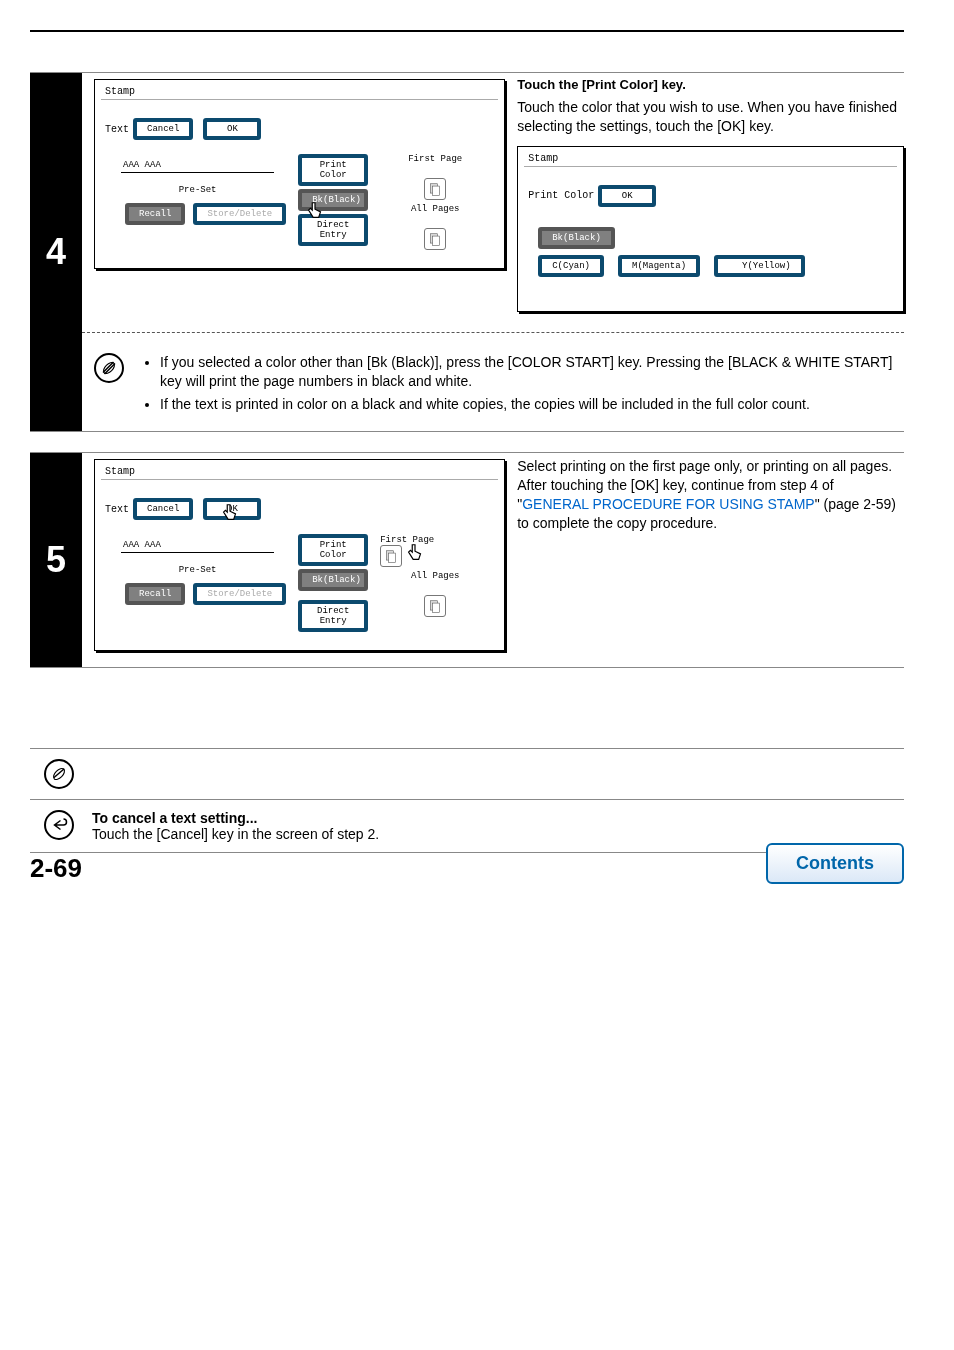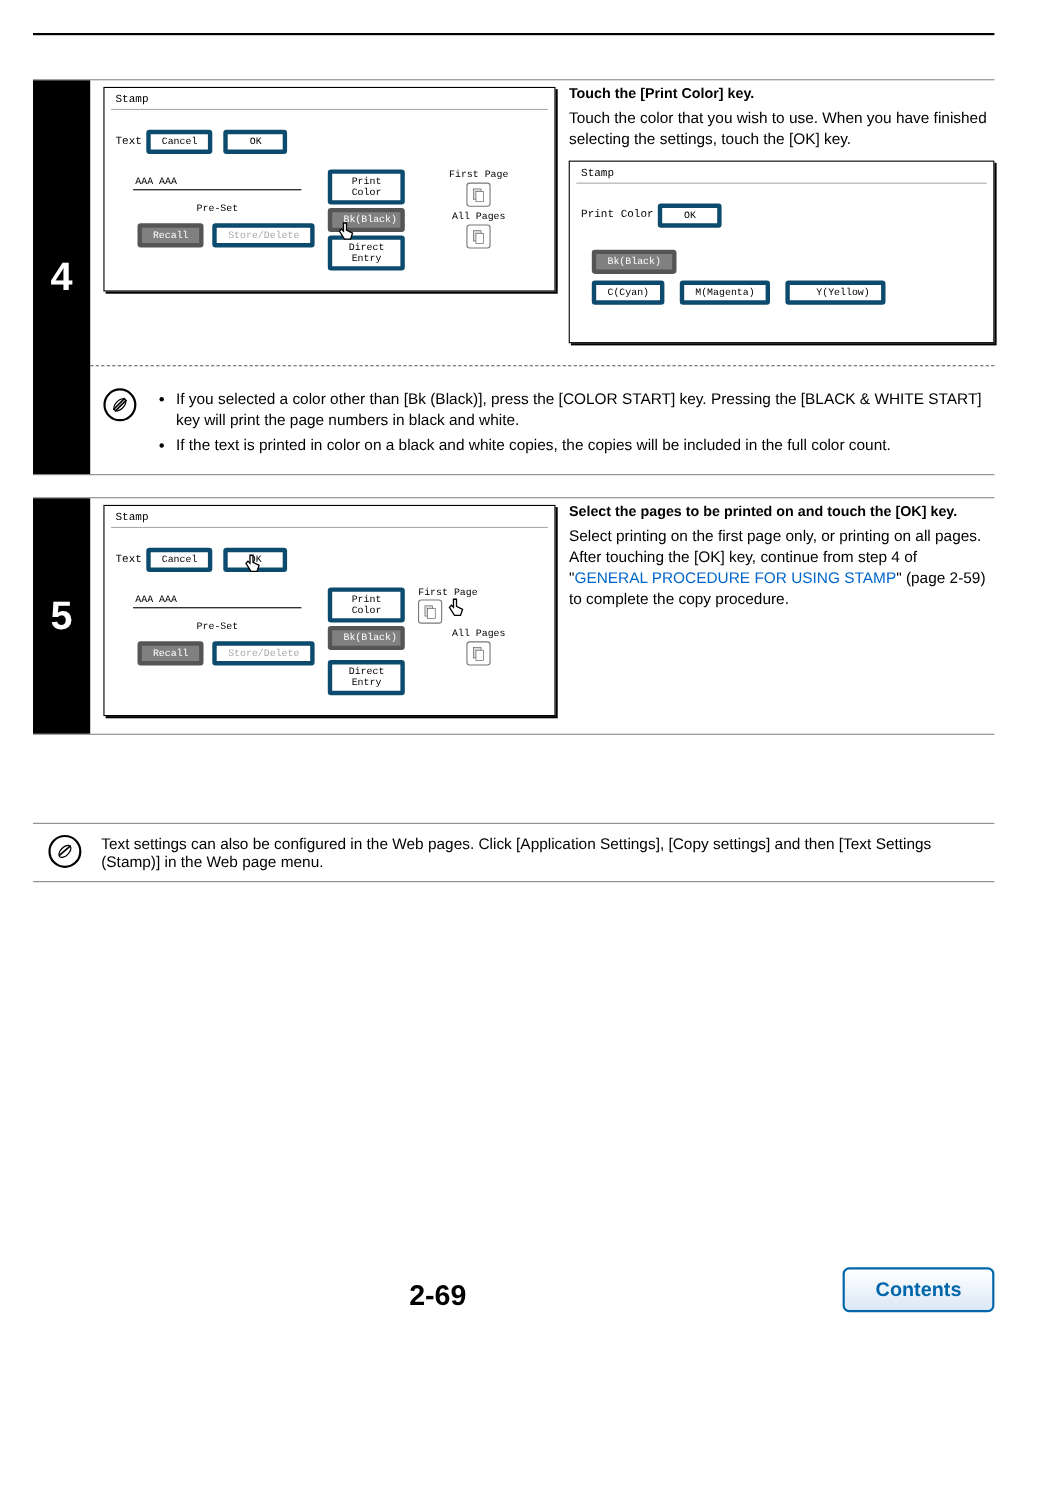"First Page" .page-slot { gap: 2px -> 14px }
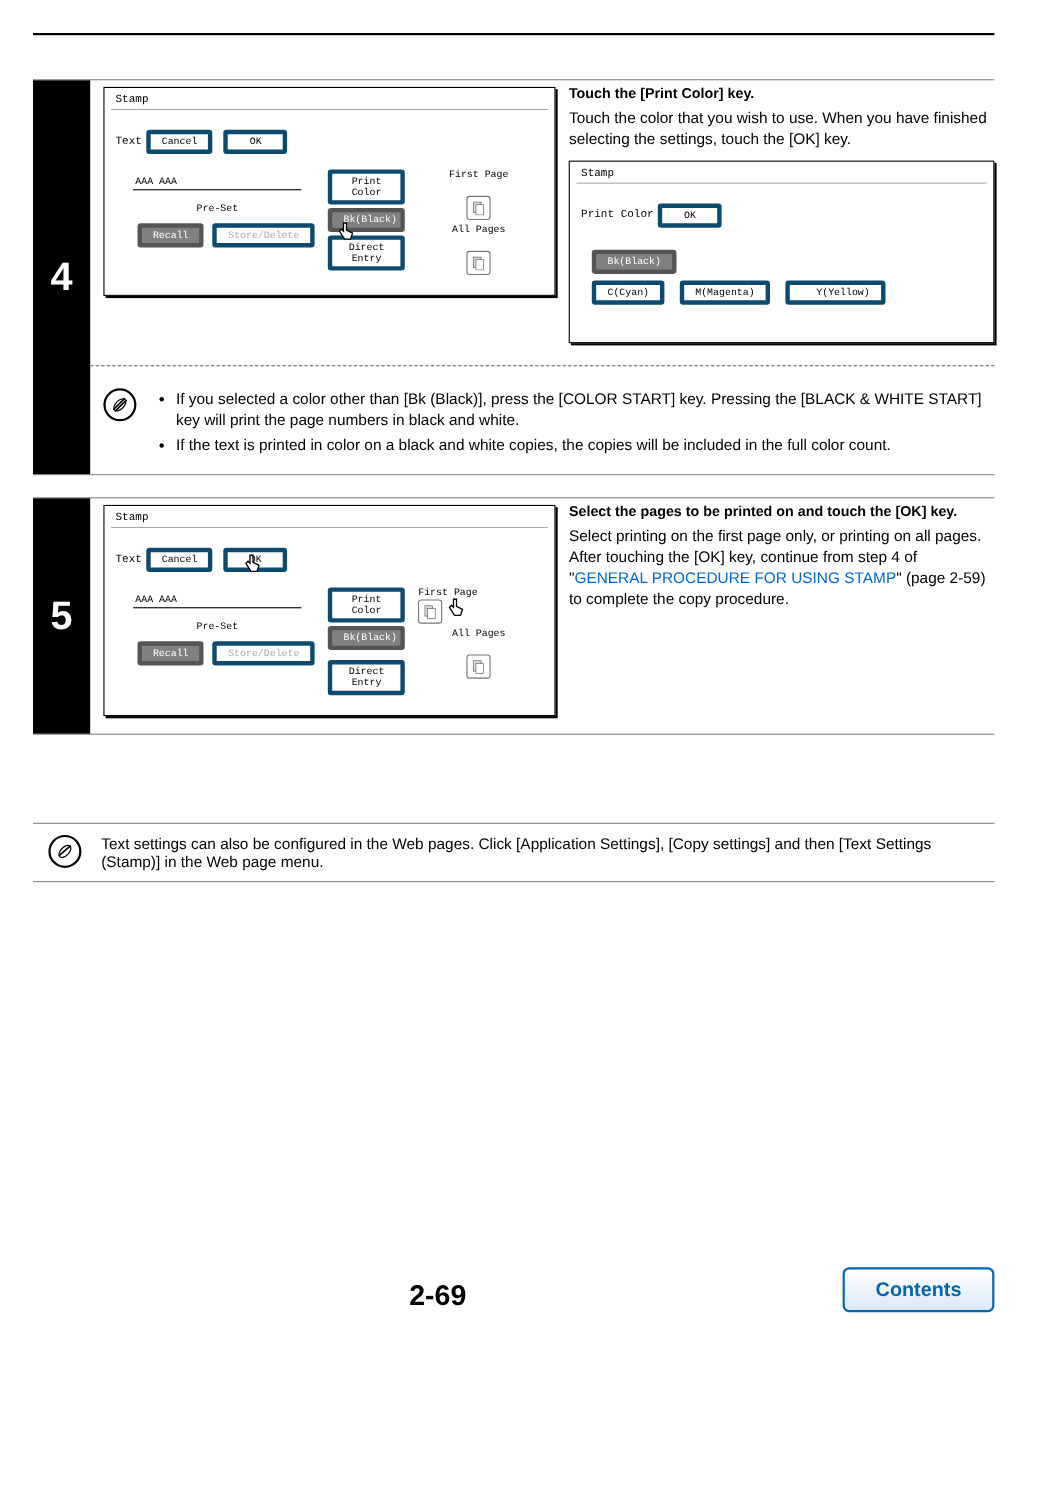"Select the pages to be" div.step-heading { html: <div>Select the pages to be printed on and touch the [OK] key.</div> -> none }
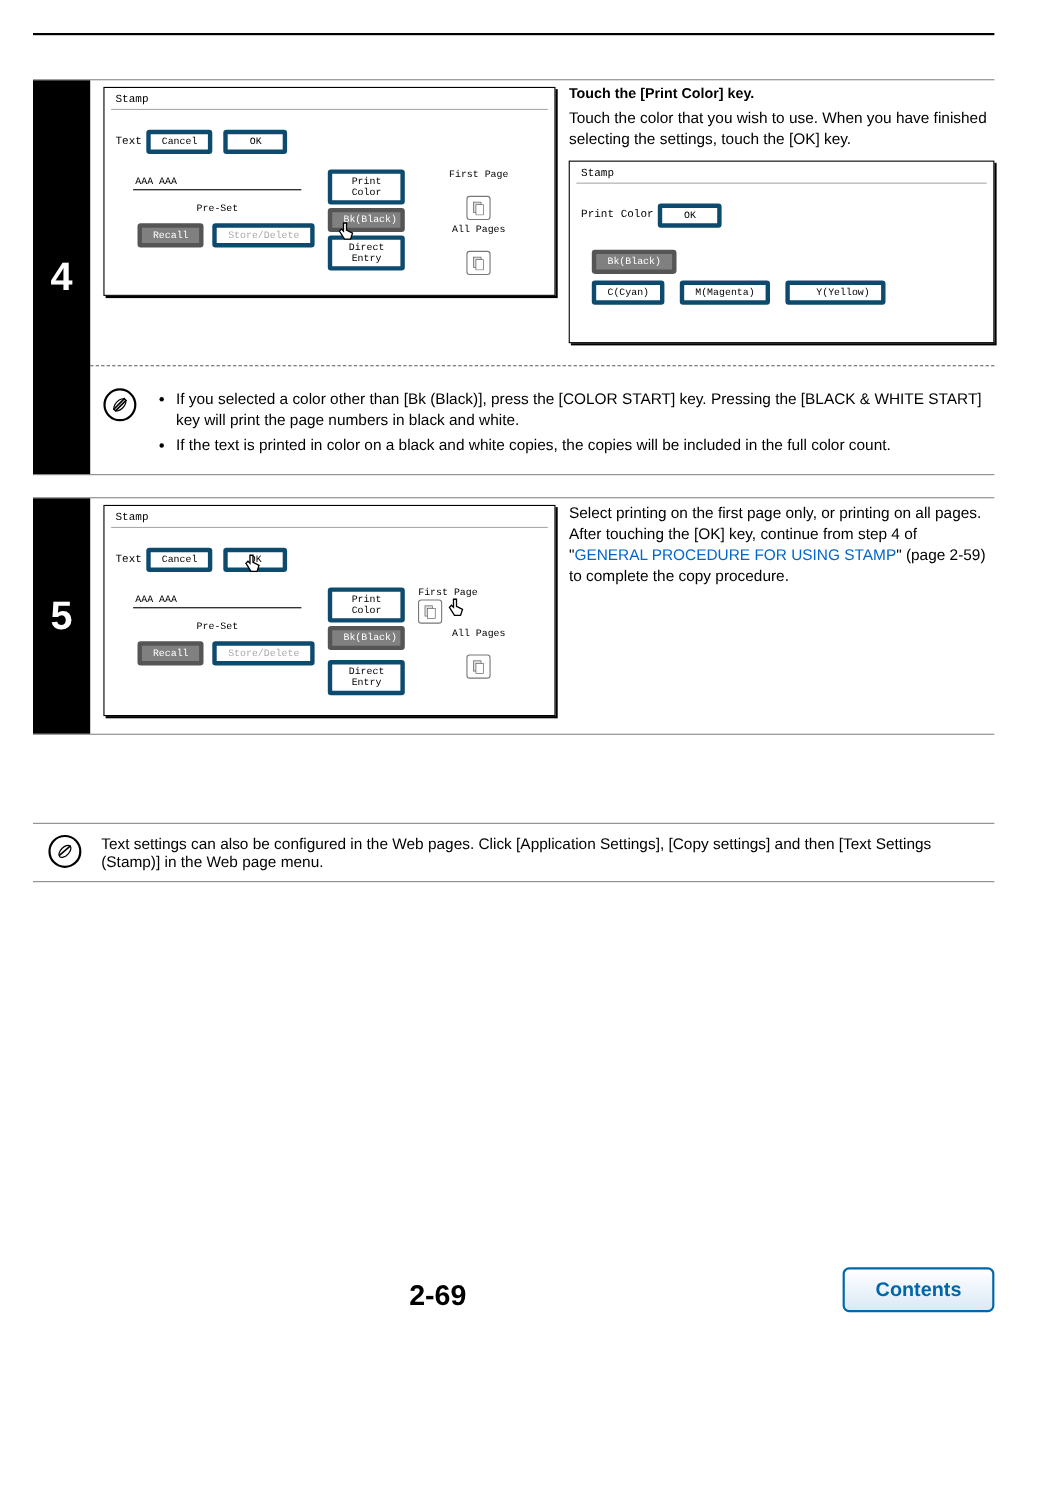"Text settings can also be" div { html: <div>Text settings can also be configured in the Web pages. Click [Application Settings], [Copy settings] and then [Text Settings (Stamp)] in the Web page menu.</div> -> none }
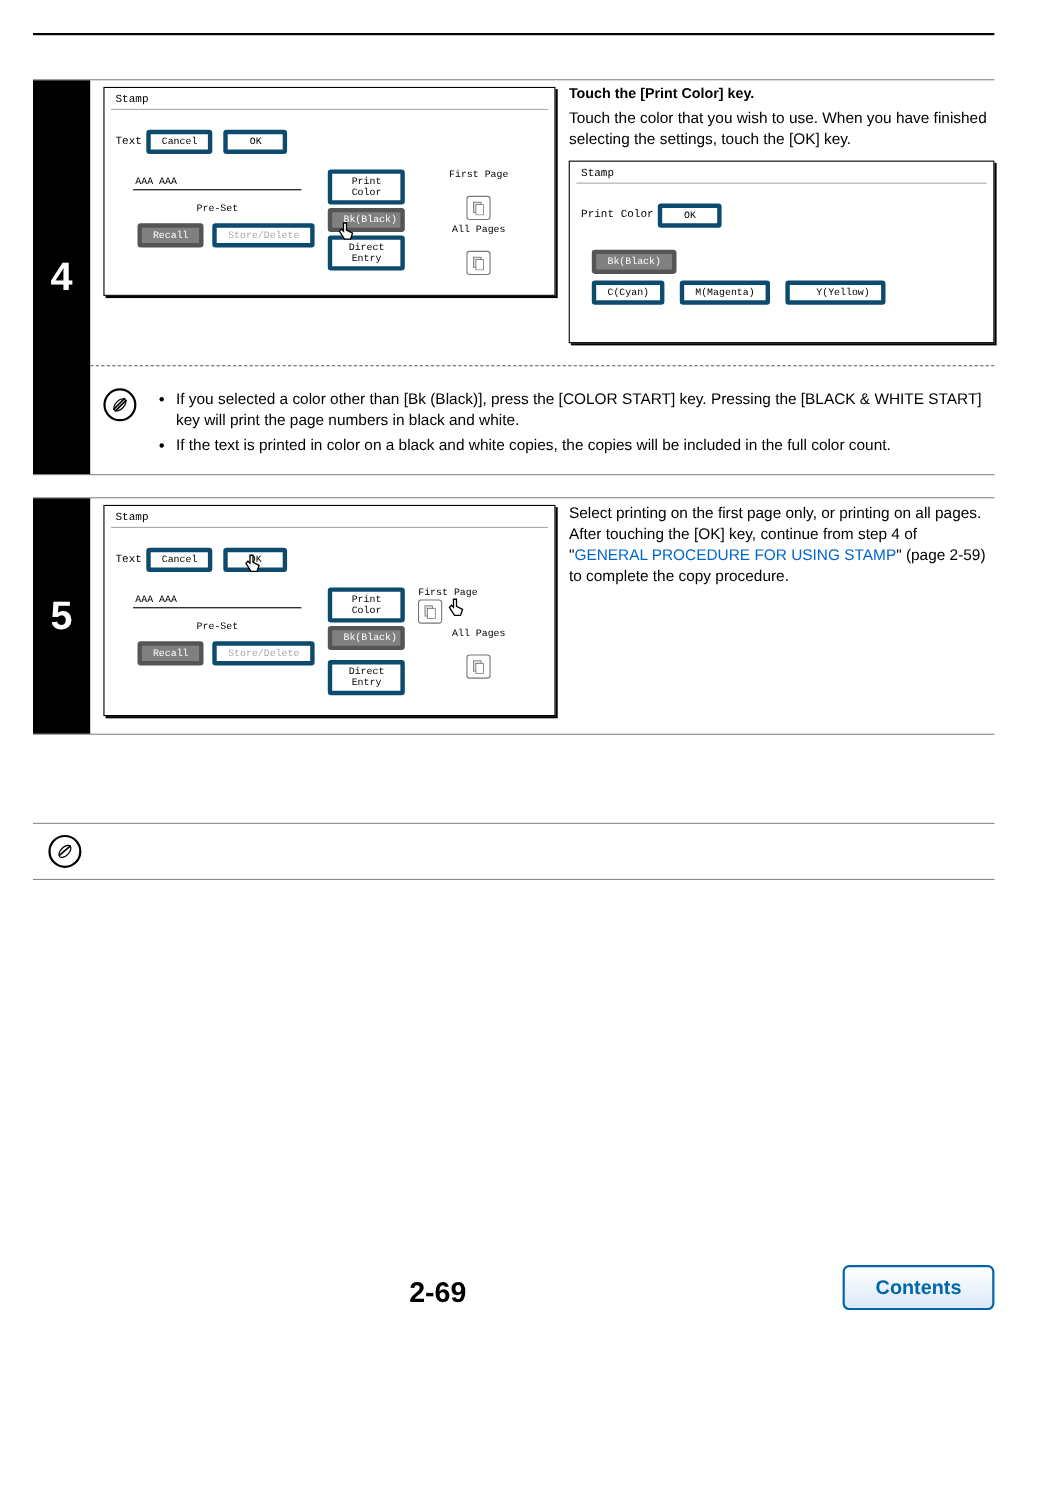"To cancel a text setting..." div.bottom-note { html: none -> <div> <div> <svg> <path></path> </svg> </div> <div> <b>To cancel a text setting...</b><br> <span>Touch the [Cancel] key in the screen of step 2.</span> </div> </div> }
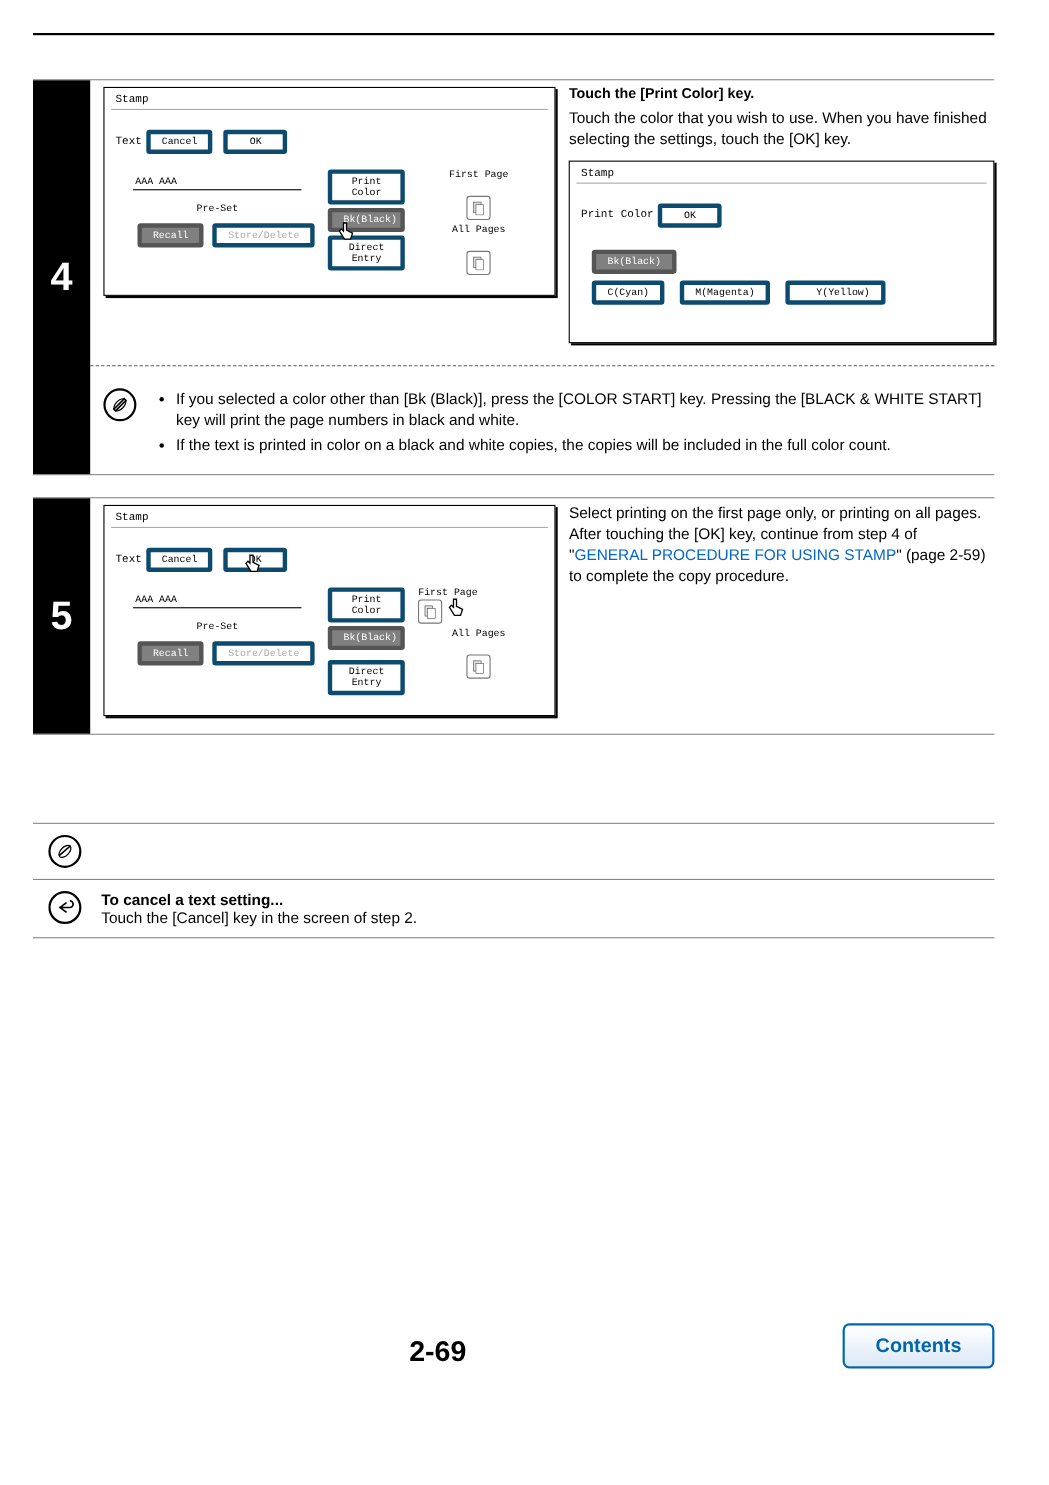"2-69" .footer { margin-top: 360px -> none; text-align: center -> left }
